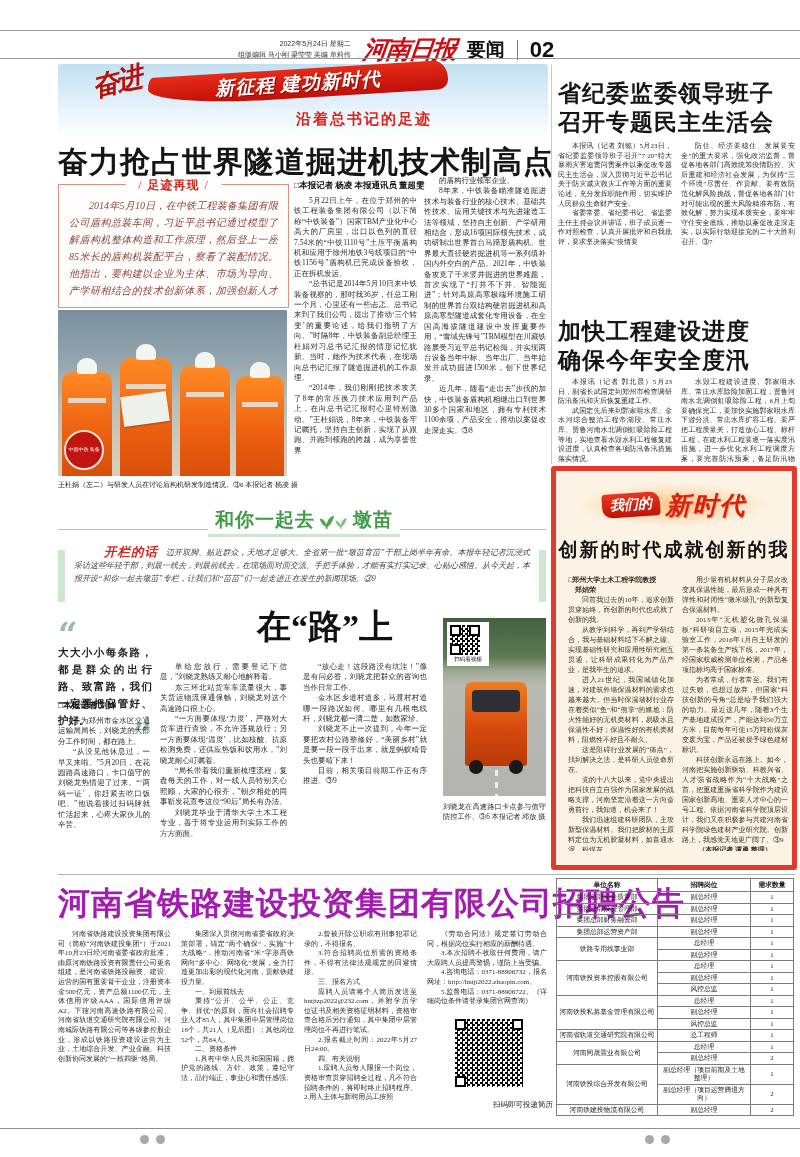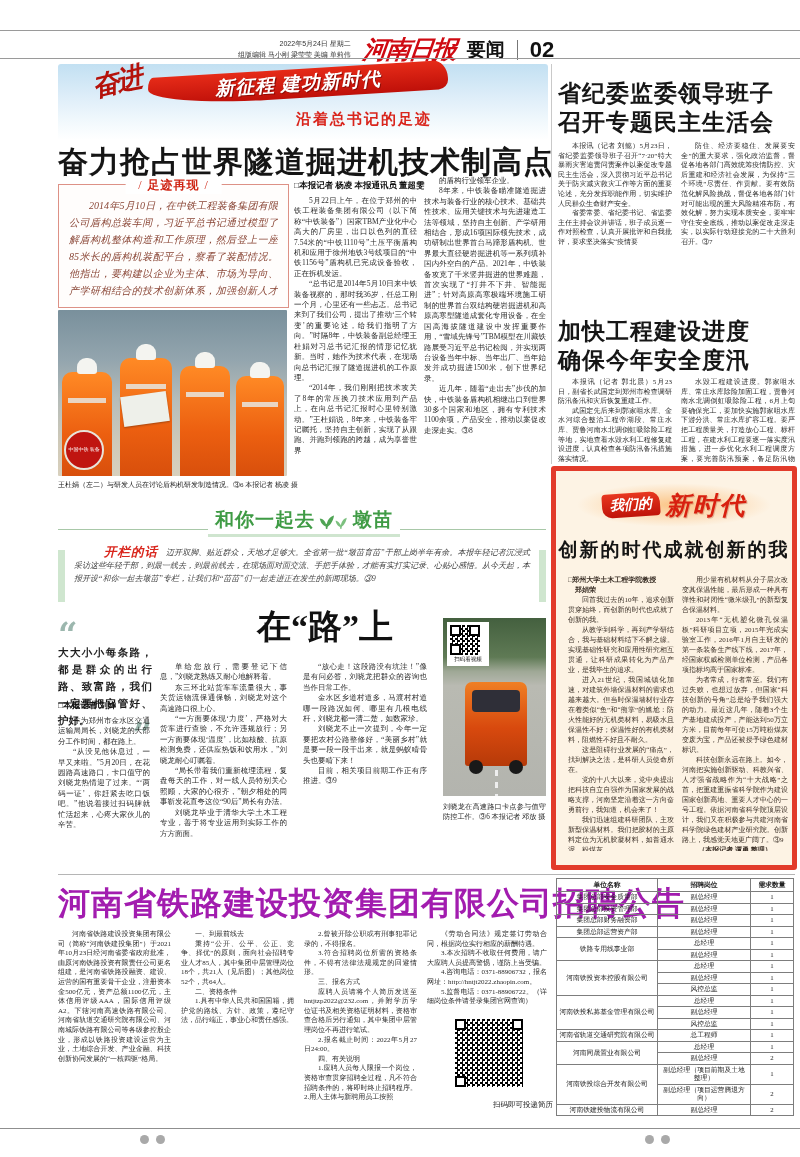"集团深入贯彻河南省委省政府决策部署，锚定“两个确保”，实施“十大战略”，推动河南" p { html: none -> <p>集团深入贯彻河南省委省政府决策部署，锚定“两个确保”，实施“十大战略”，推动河南省“米”字形高铁网向“多中心、网络化”发展，全力打造更加出彩的现代化河南，贡献铁建投力量。</p> }
